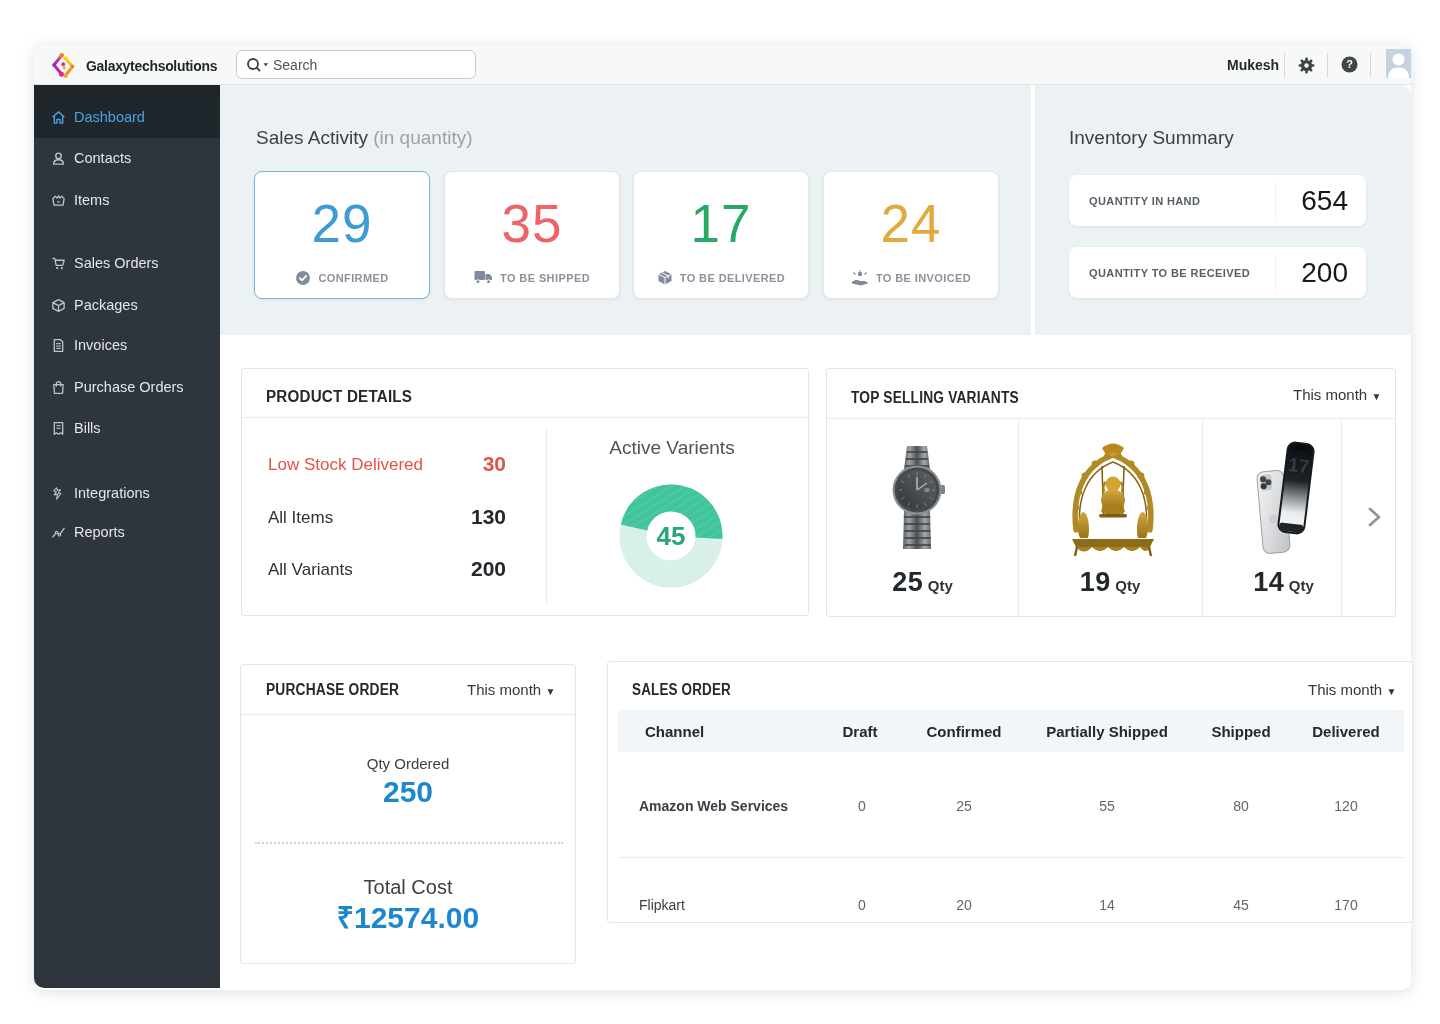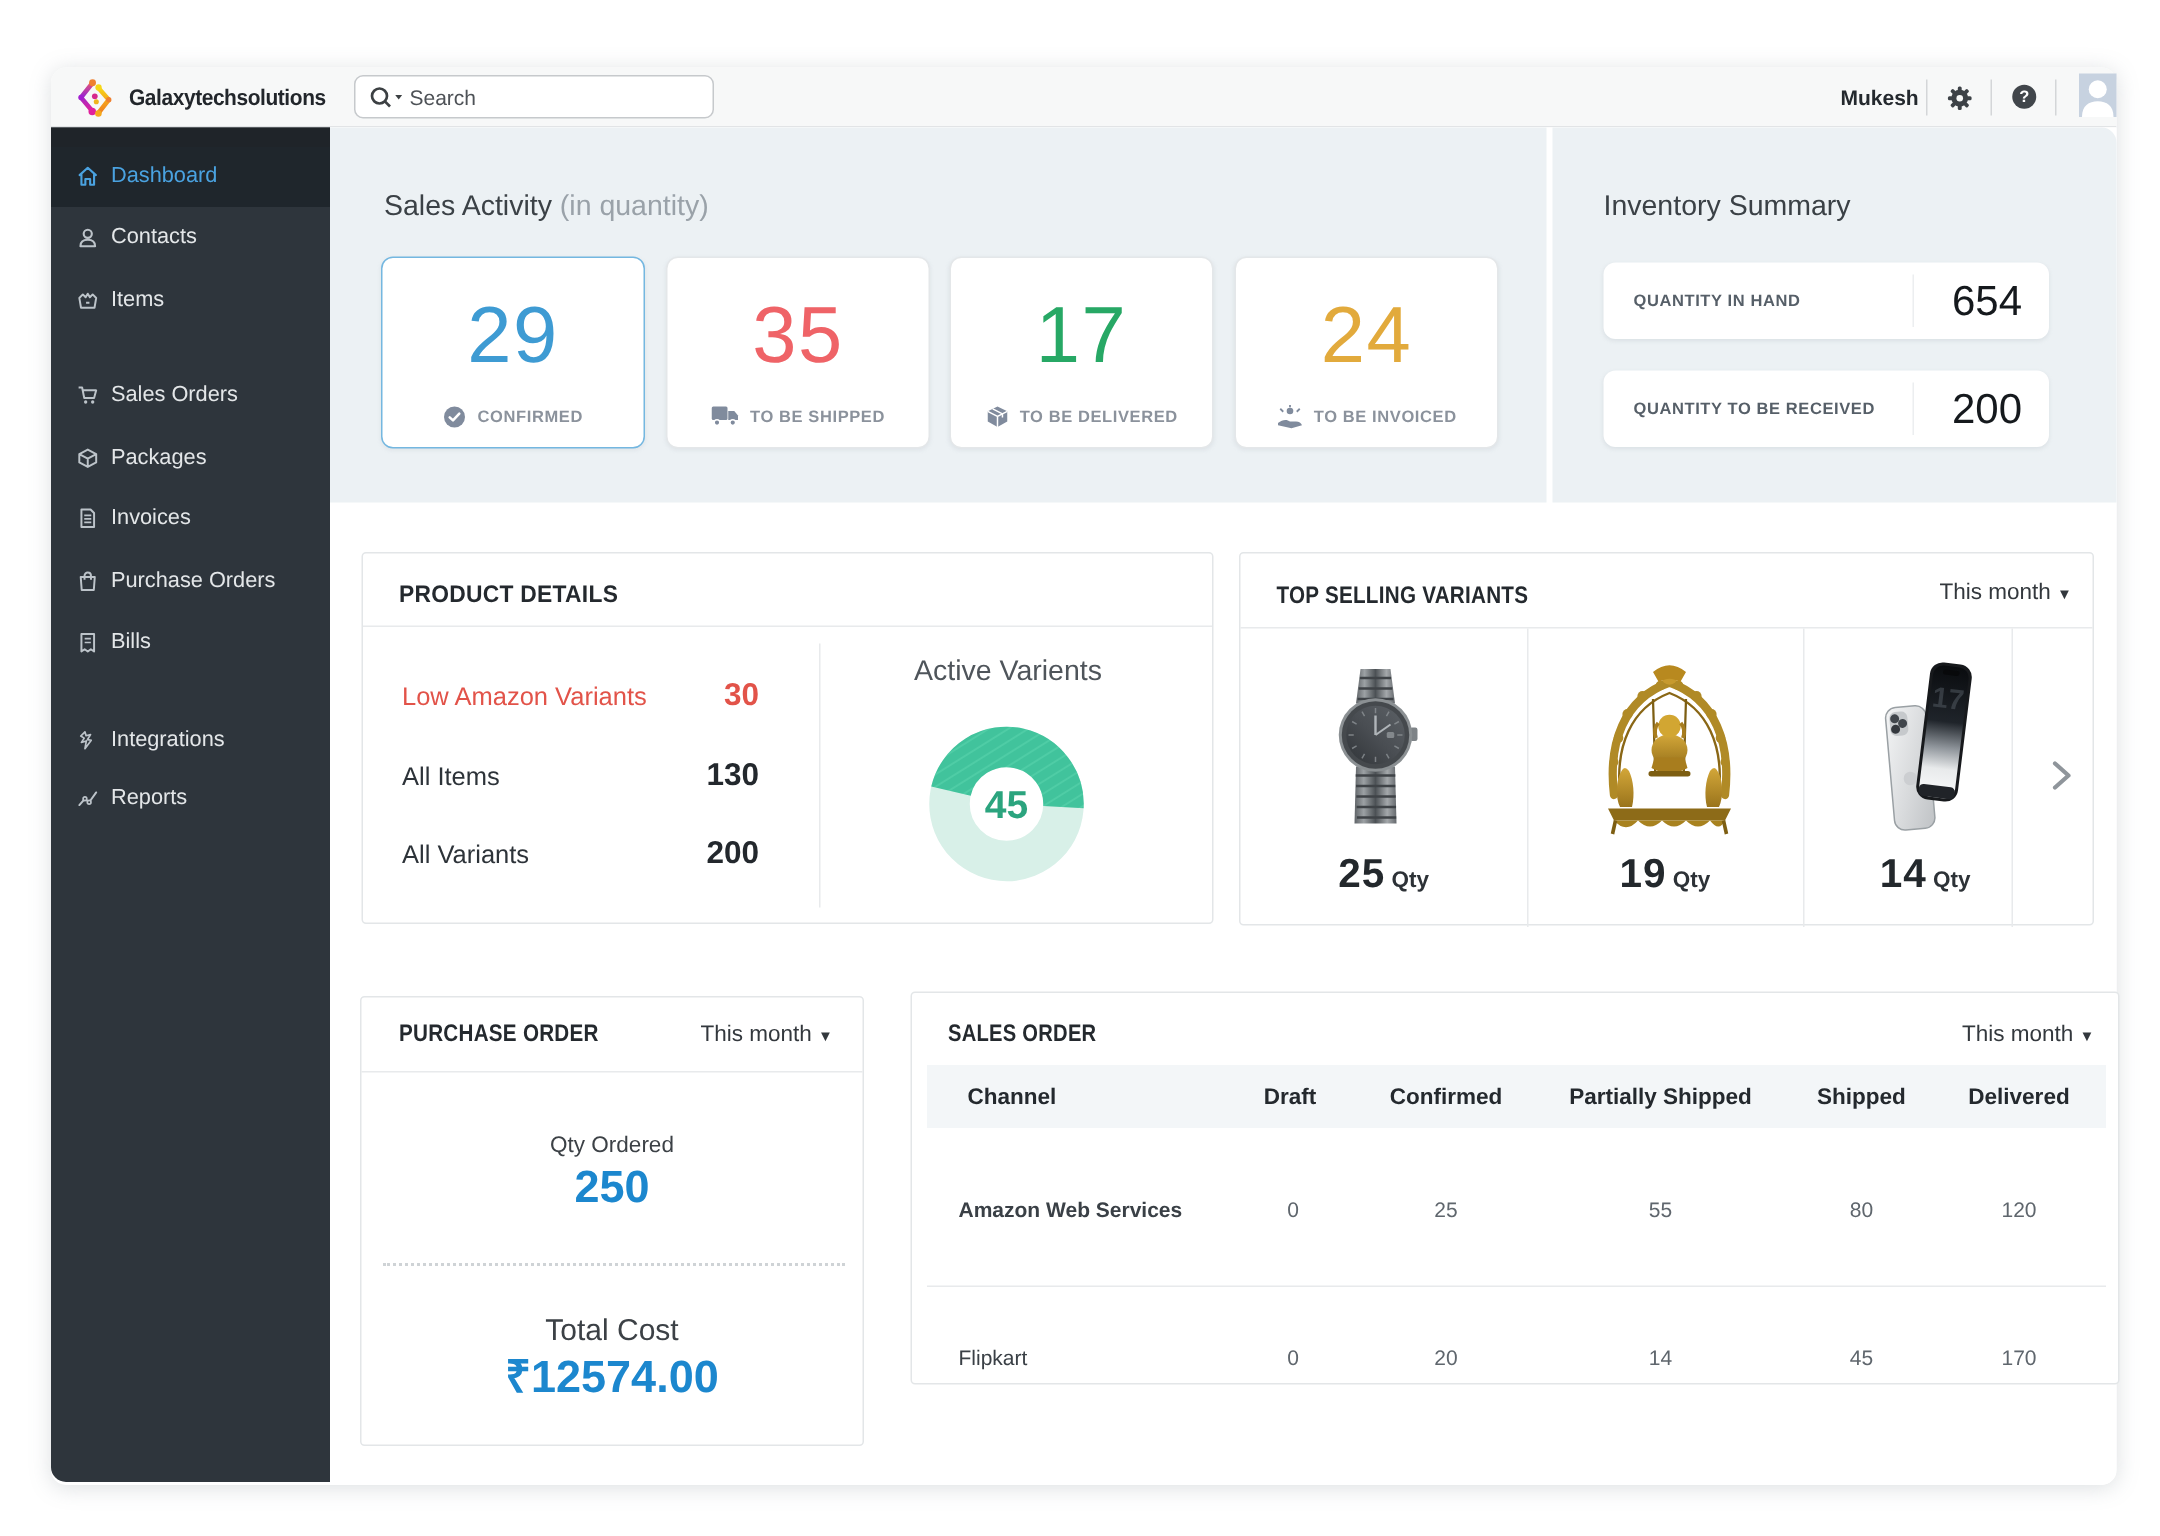"Low Amazon Variants" div.abs { text: Amazon Variants -> Stock Delivered }
